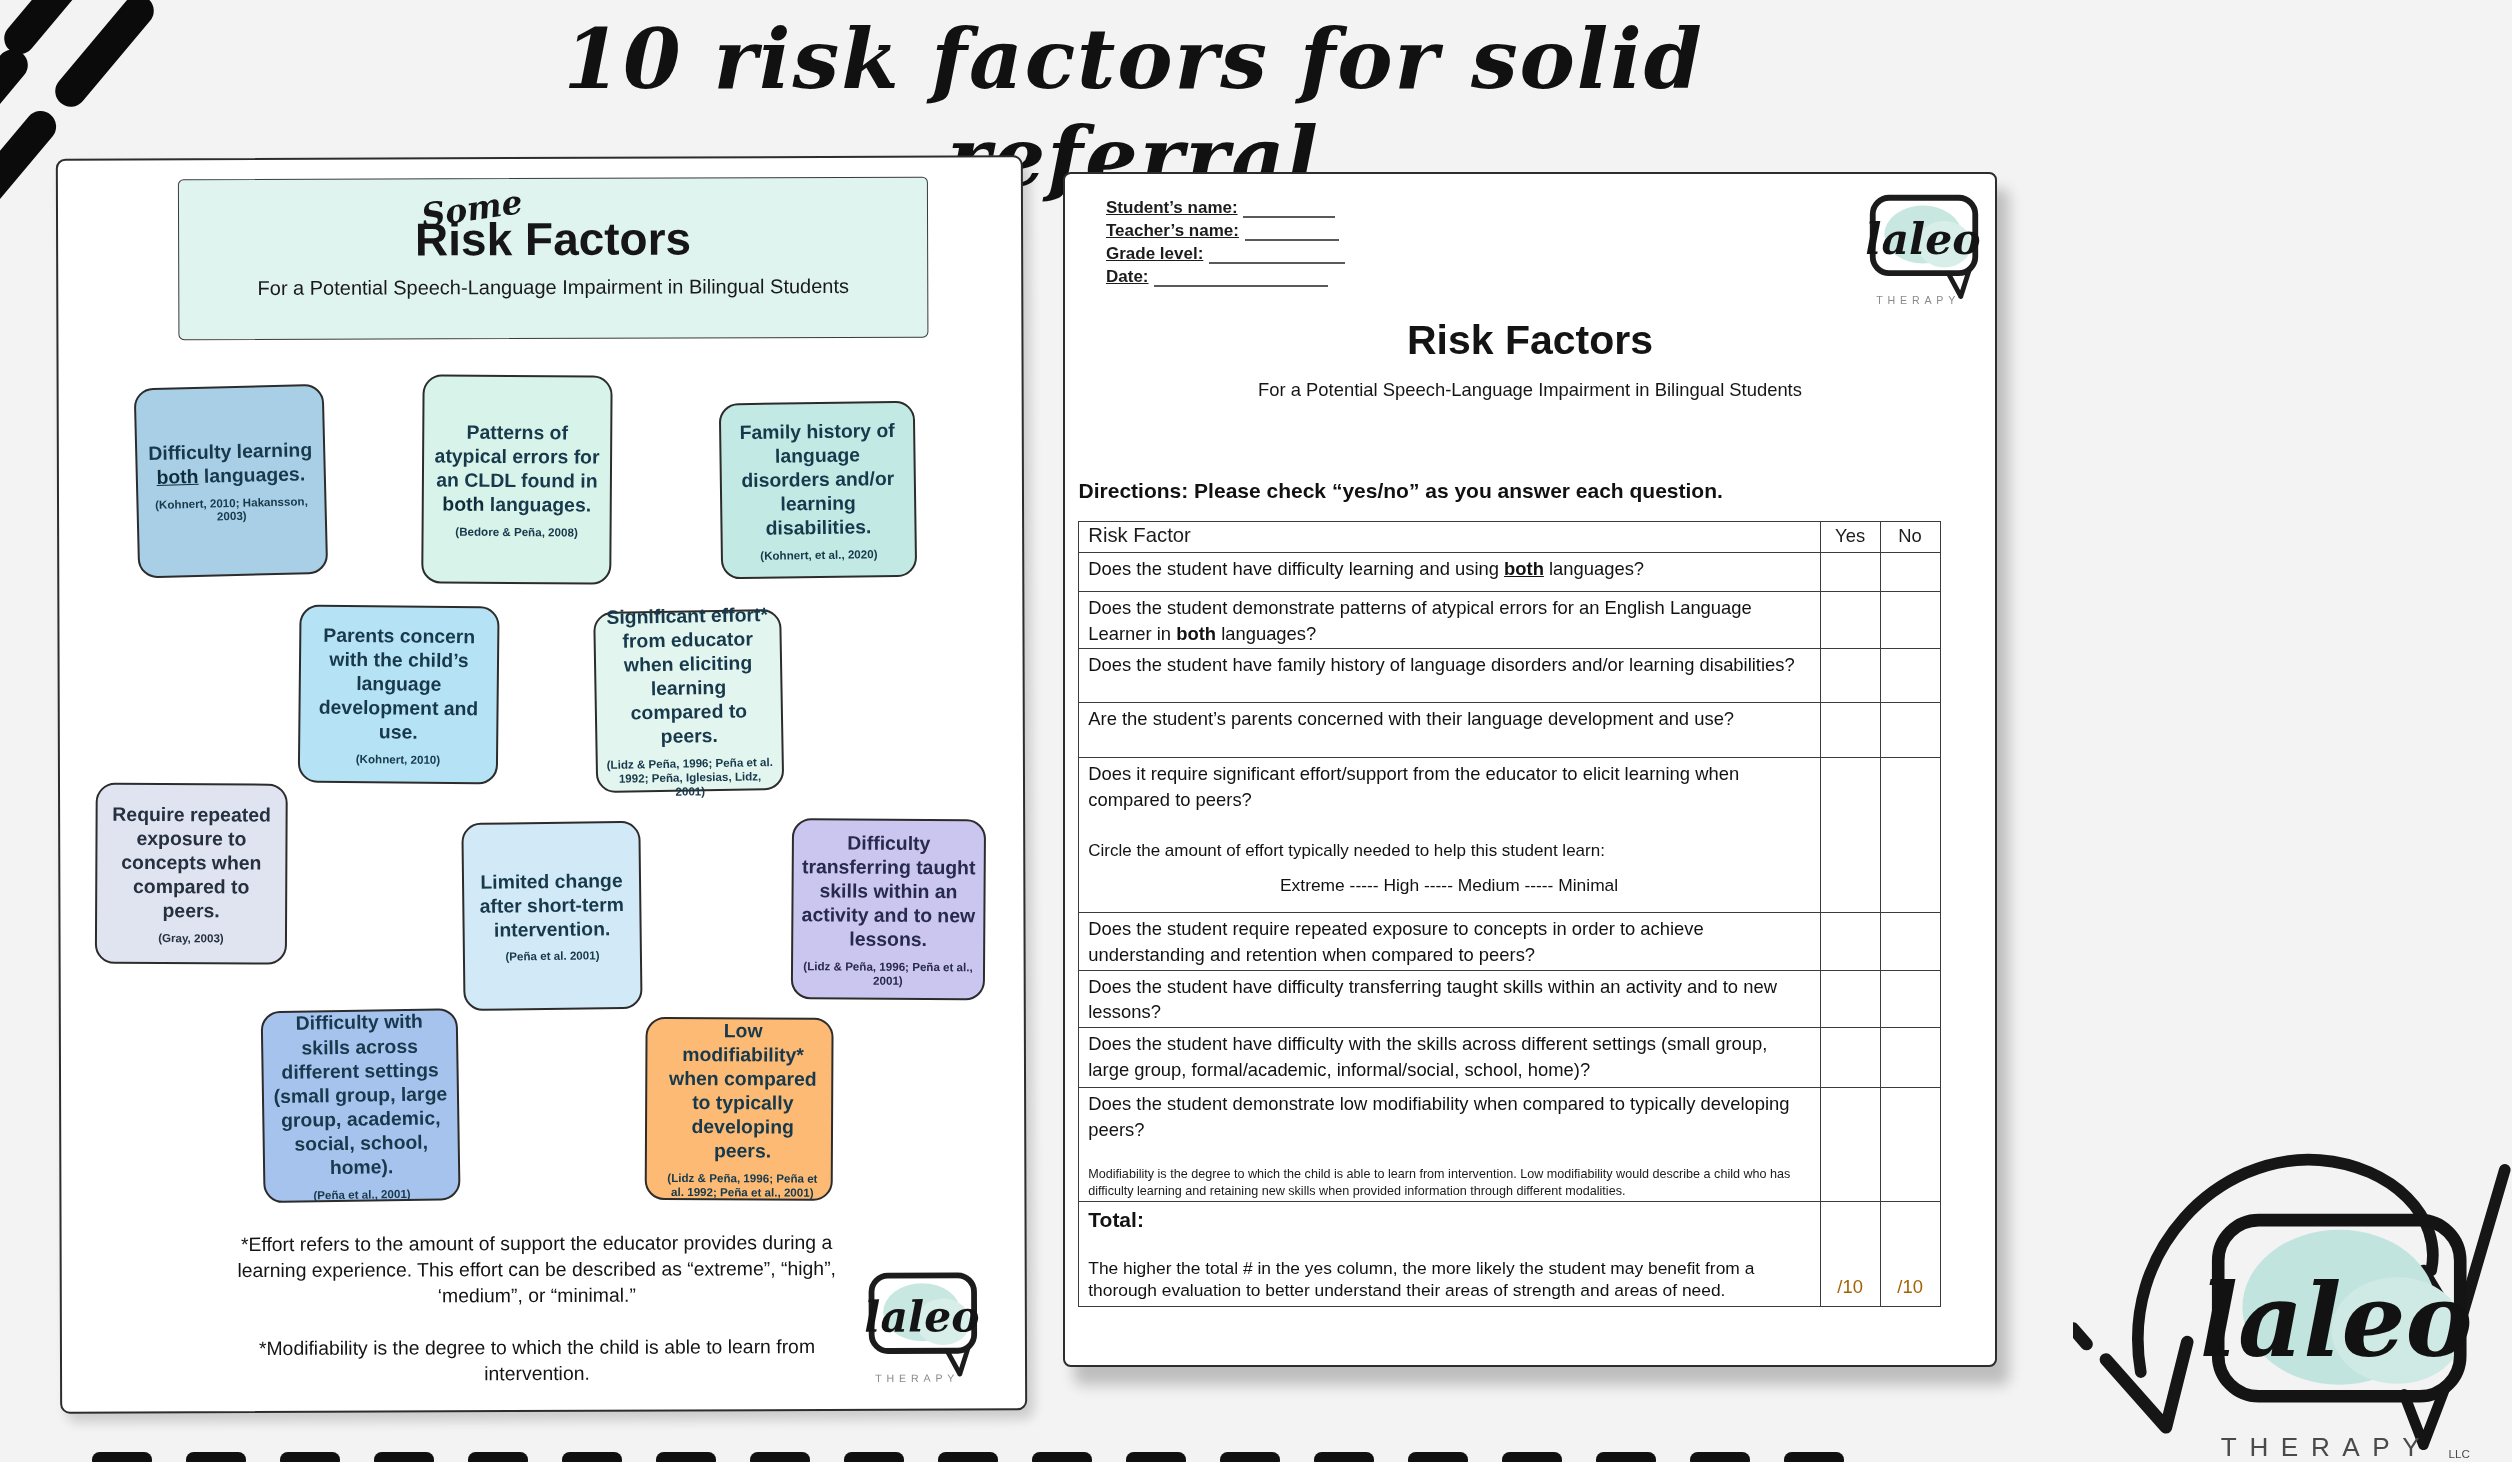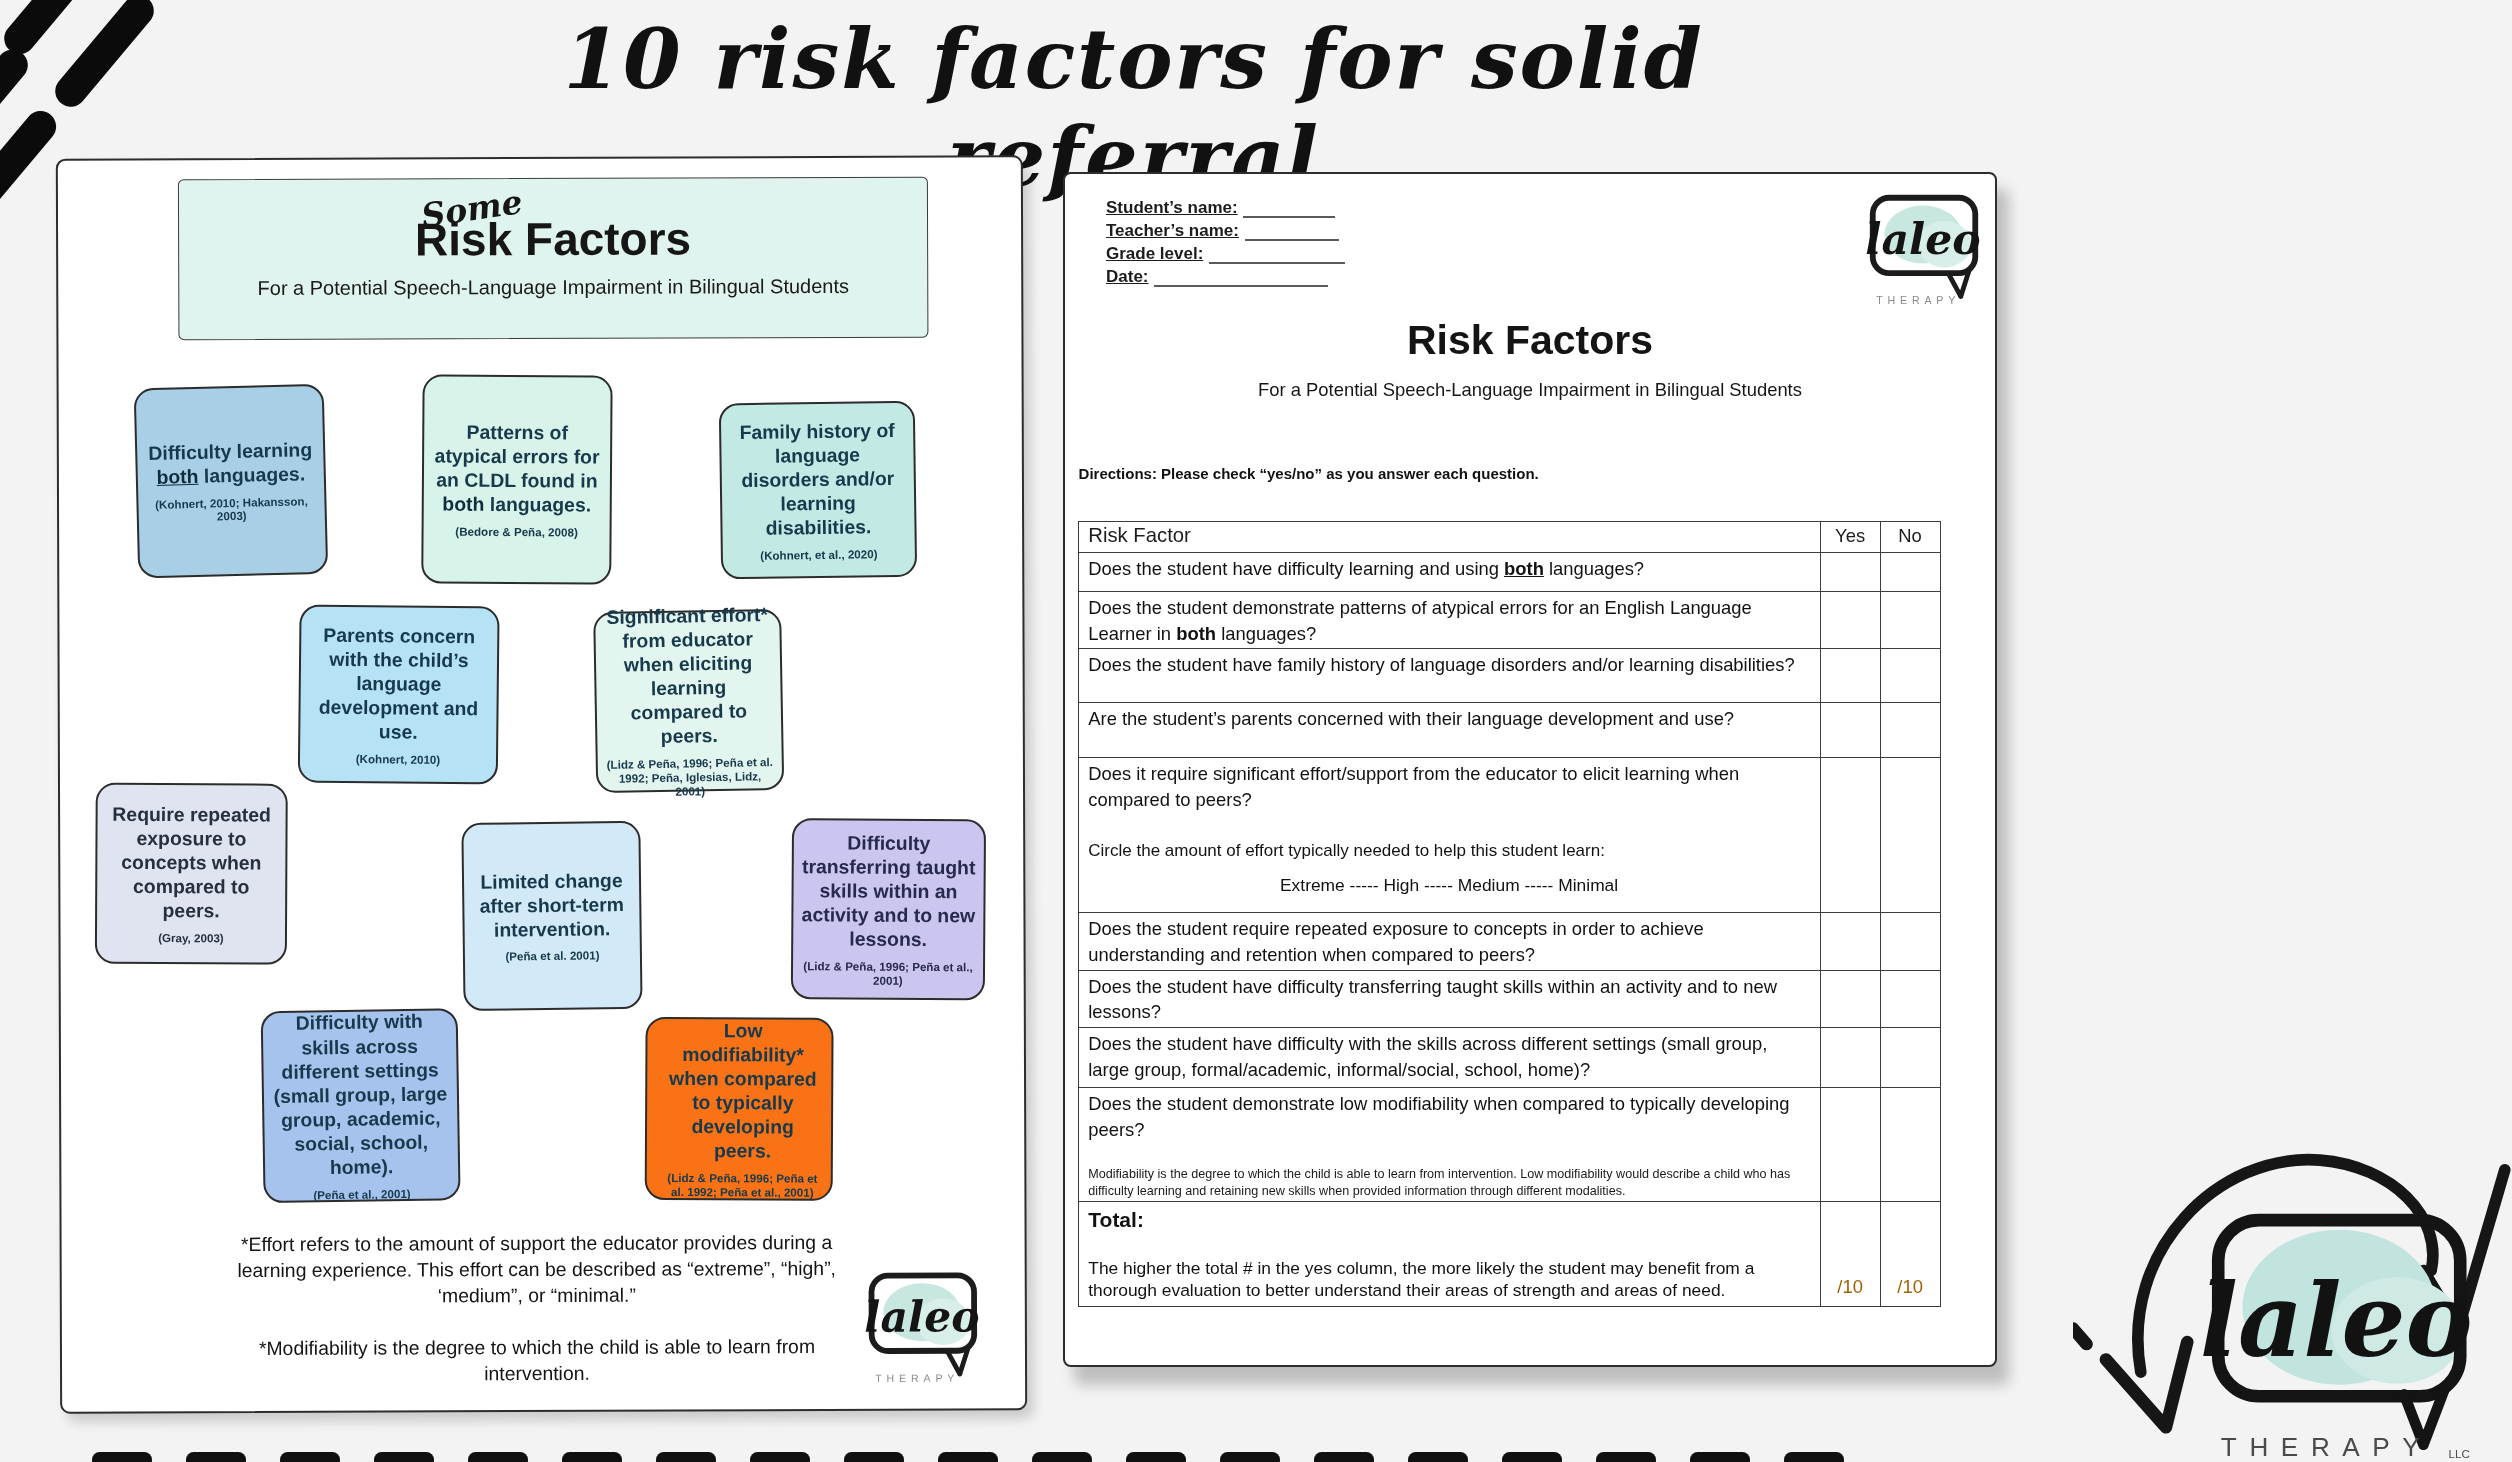"Directions: Please check “yes/no” as" .ws-directions { font-size: 15px -> 21px; top: 291px -> 305px }
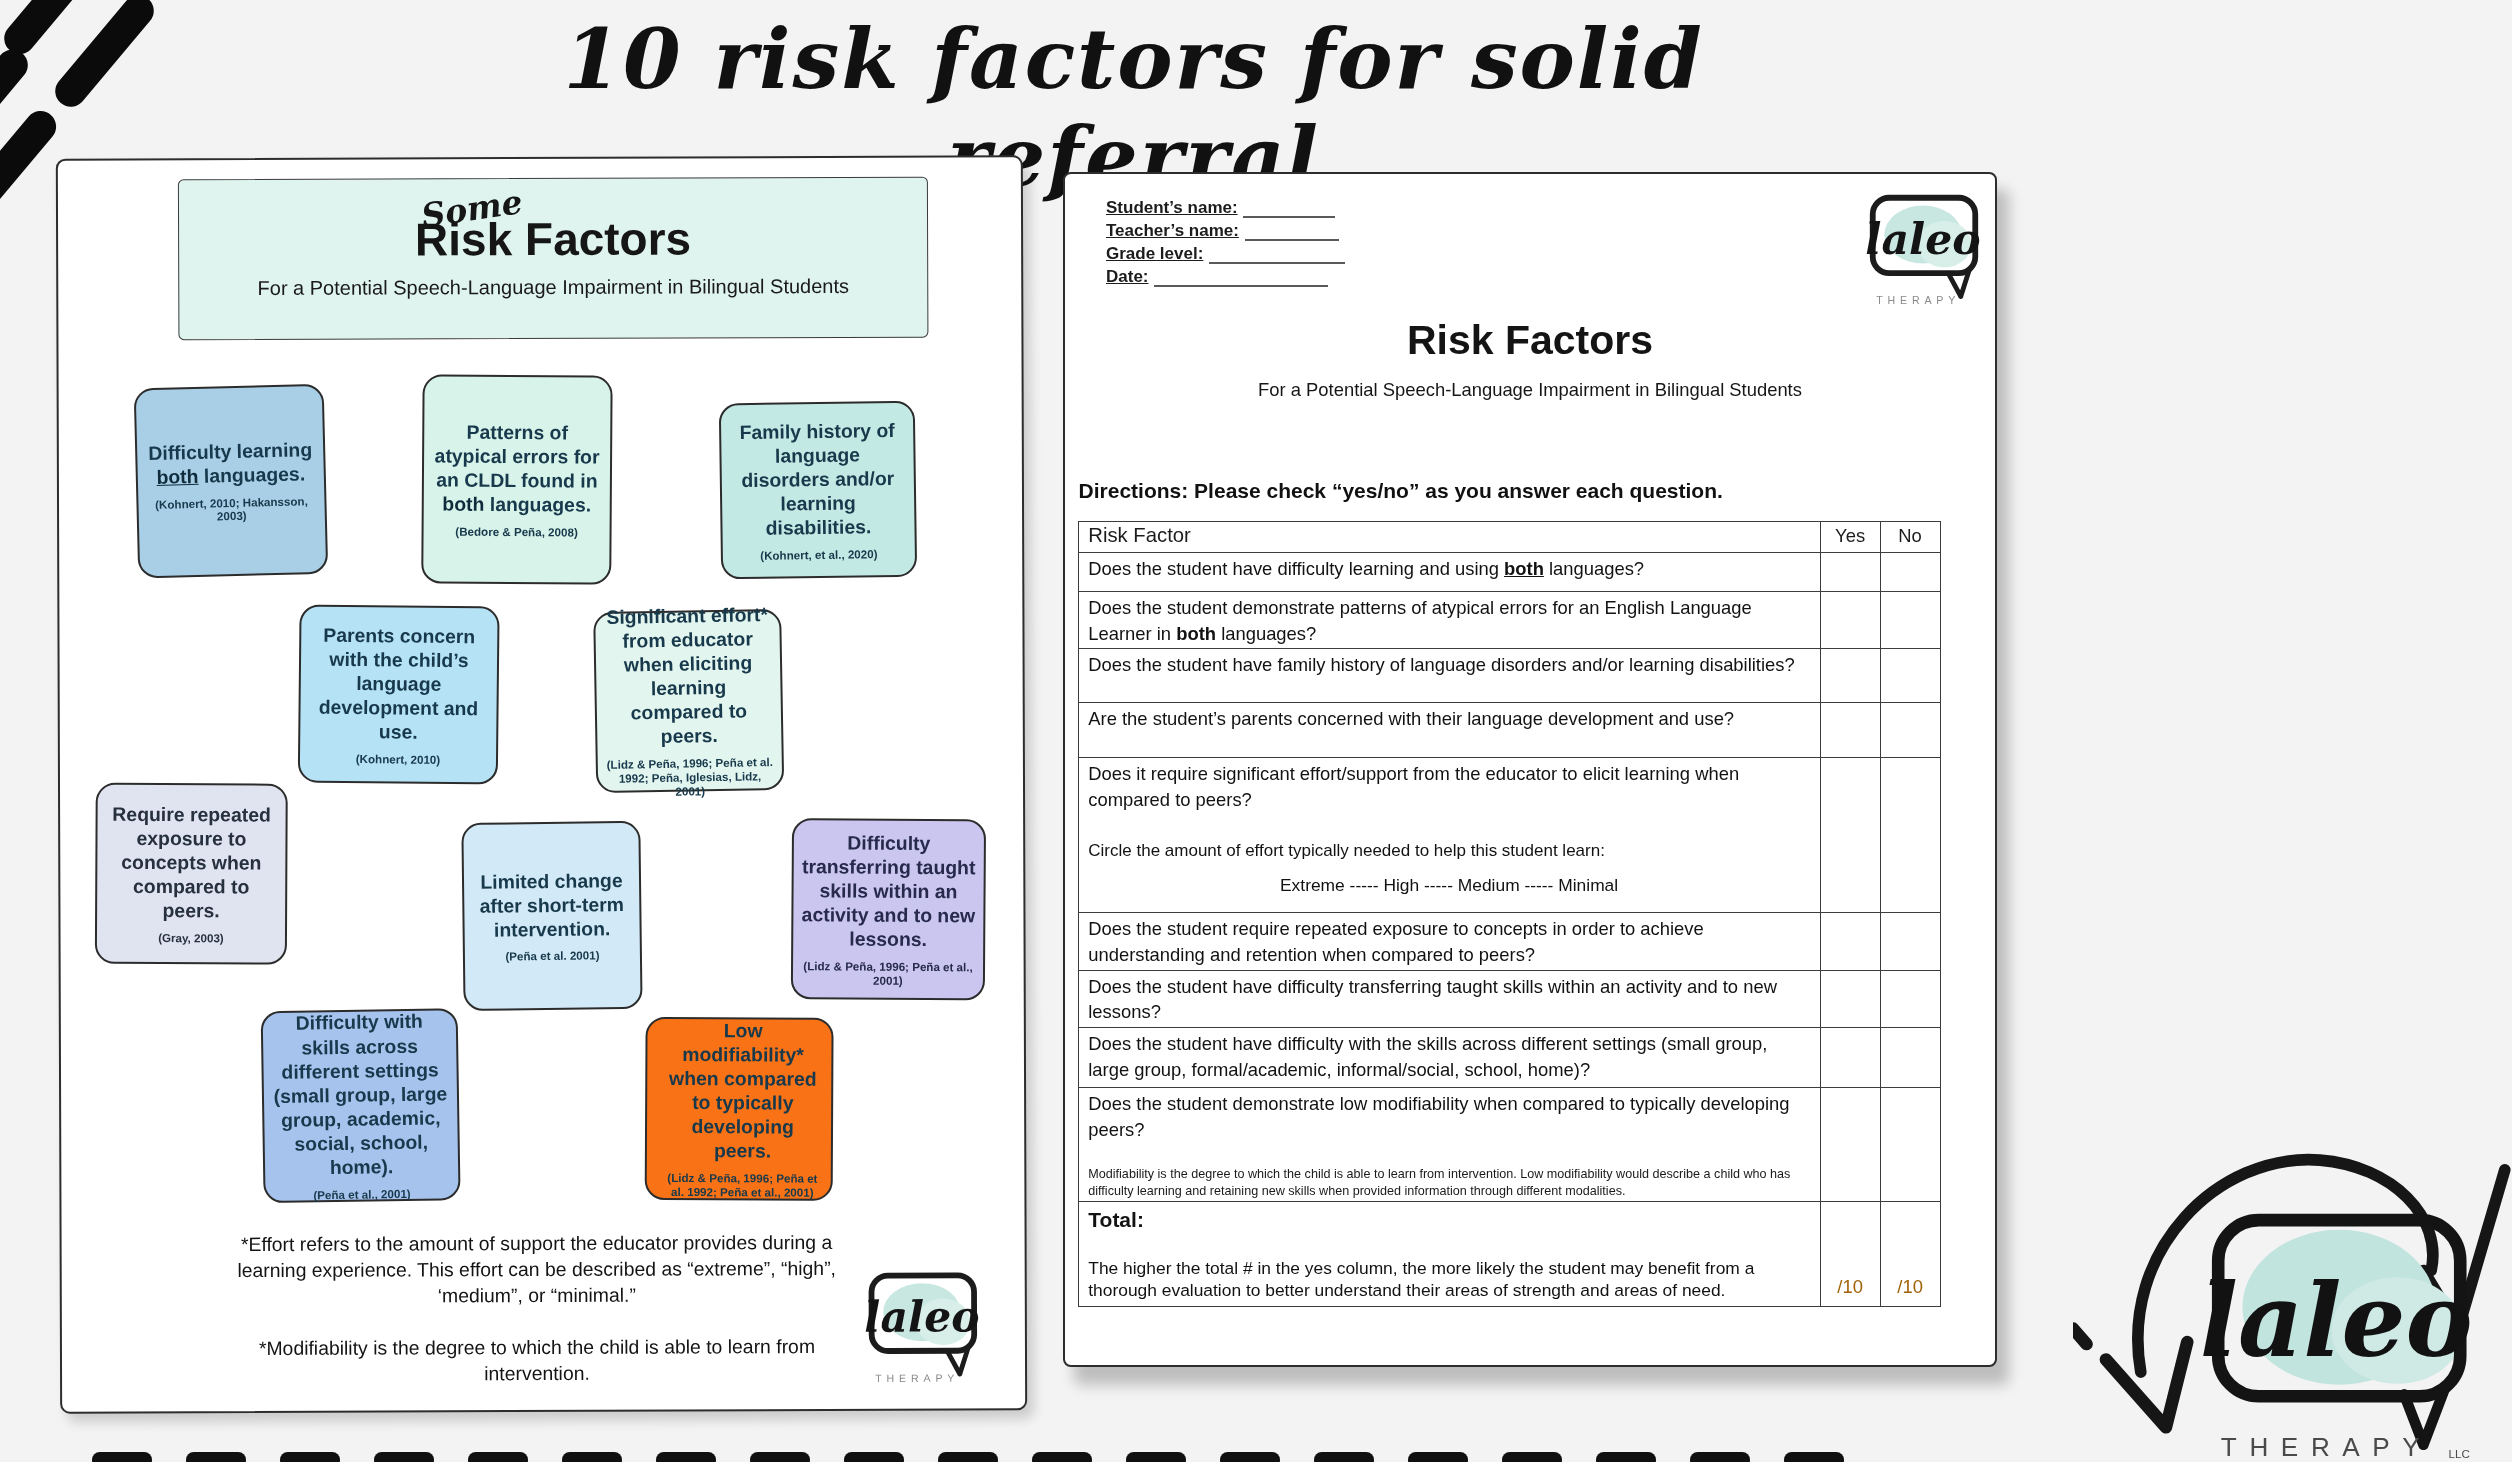"Low modifiability* when compared to" div.note { background: #f97316 -> #fdba74 }
